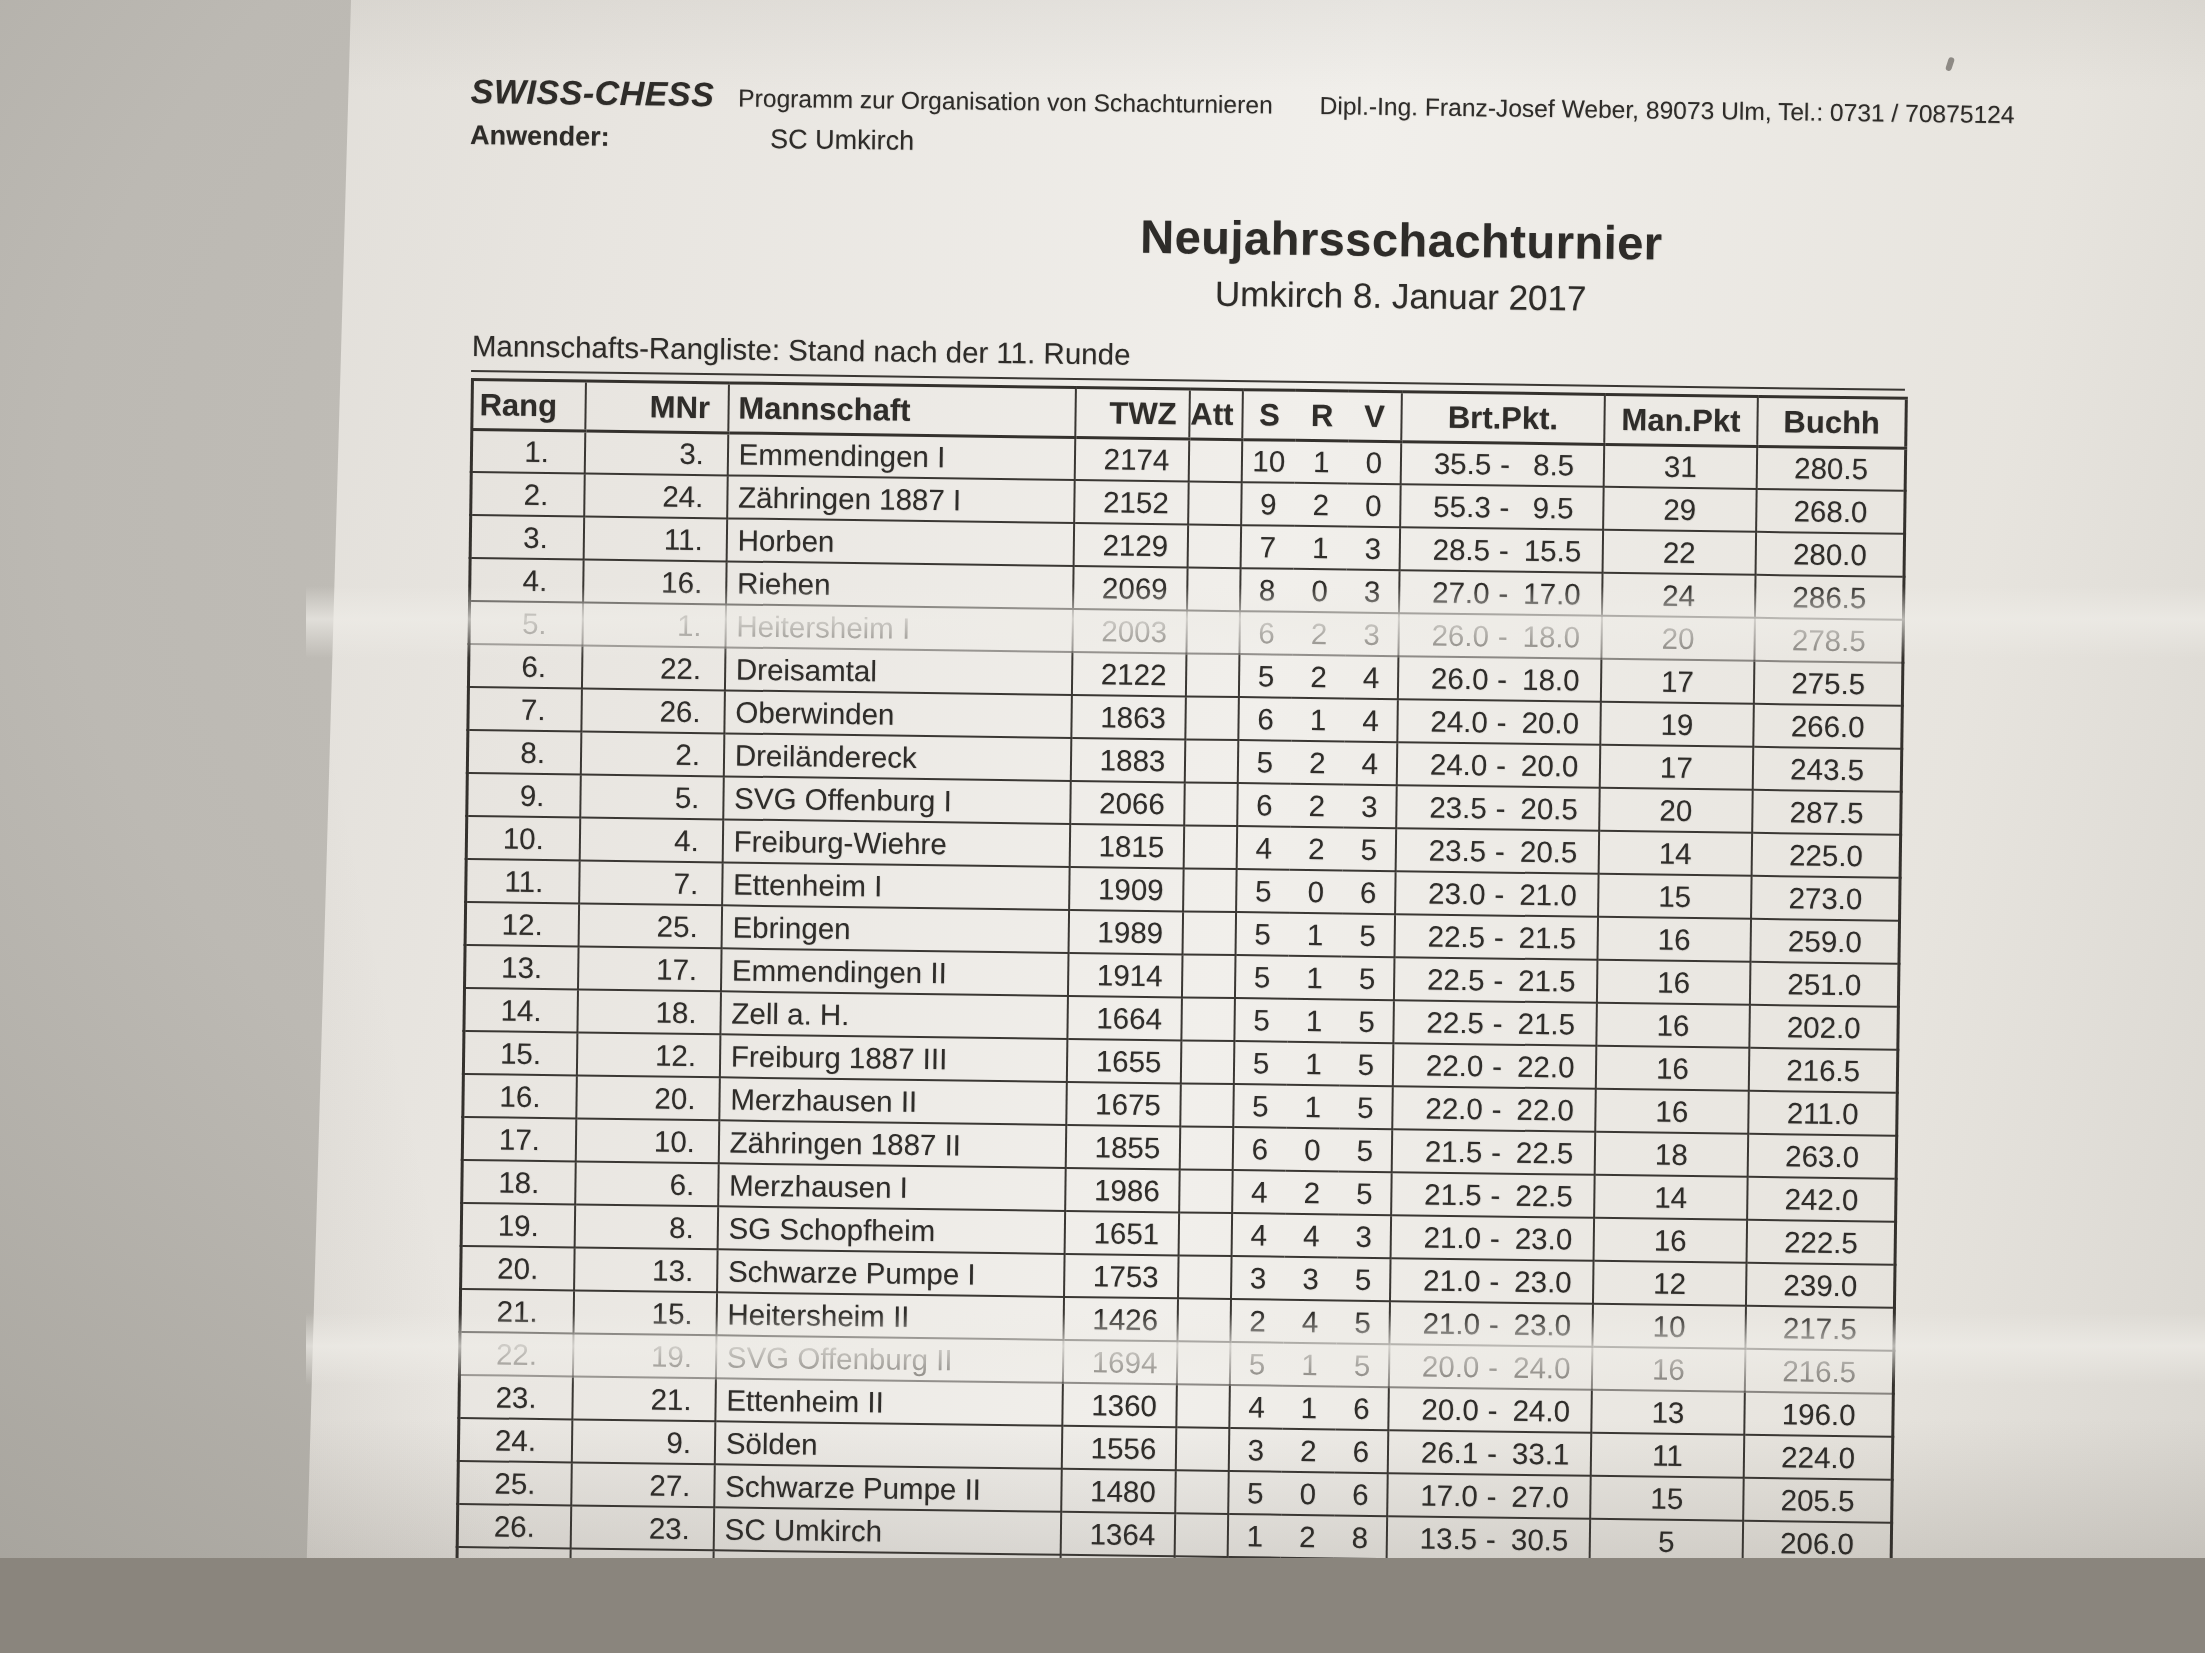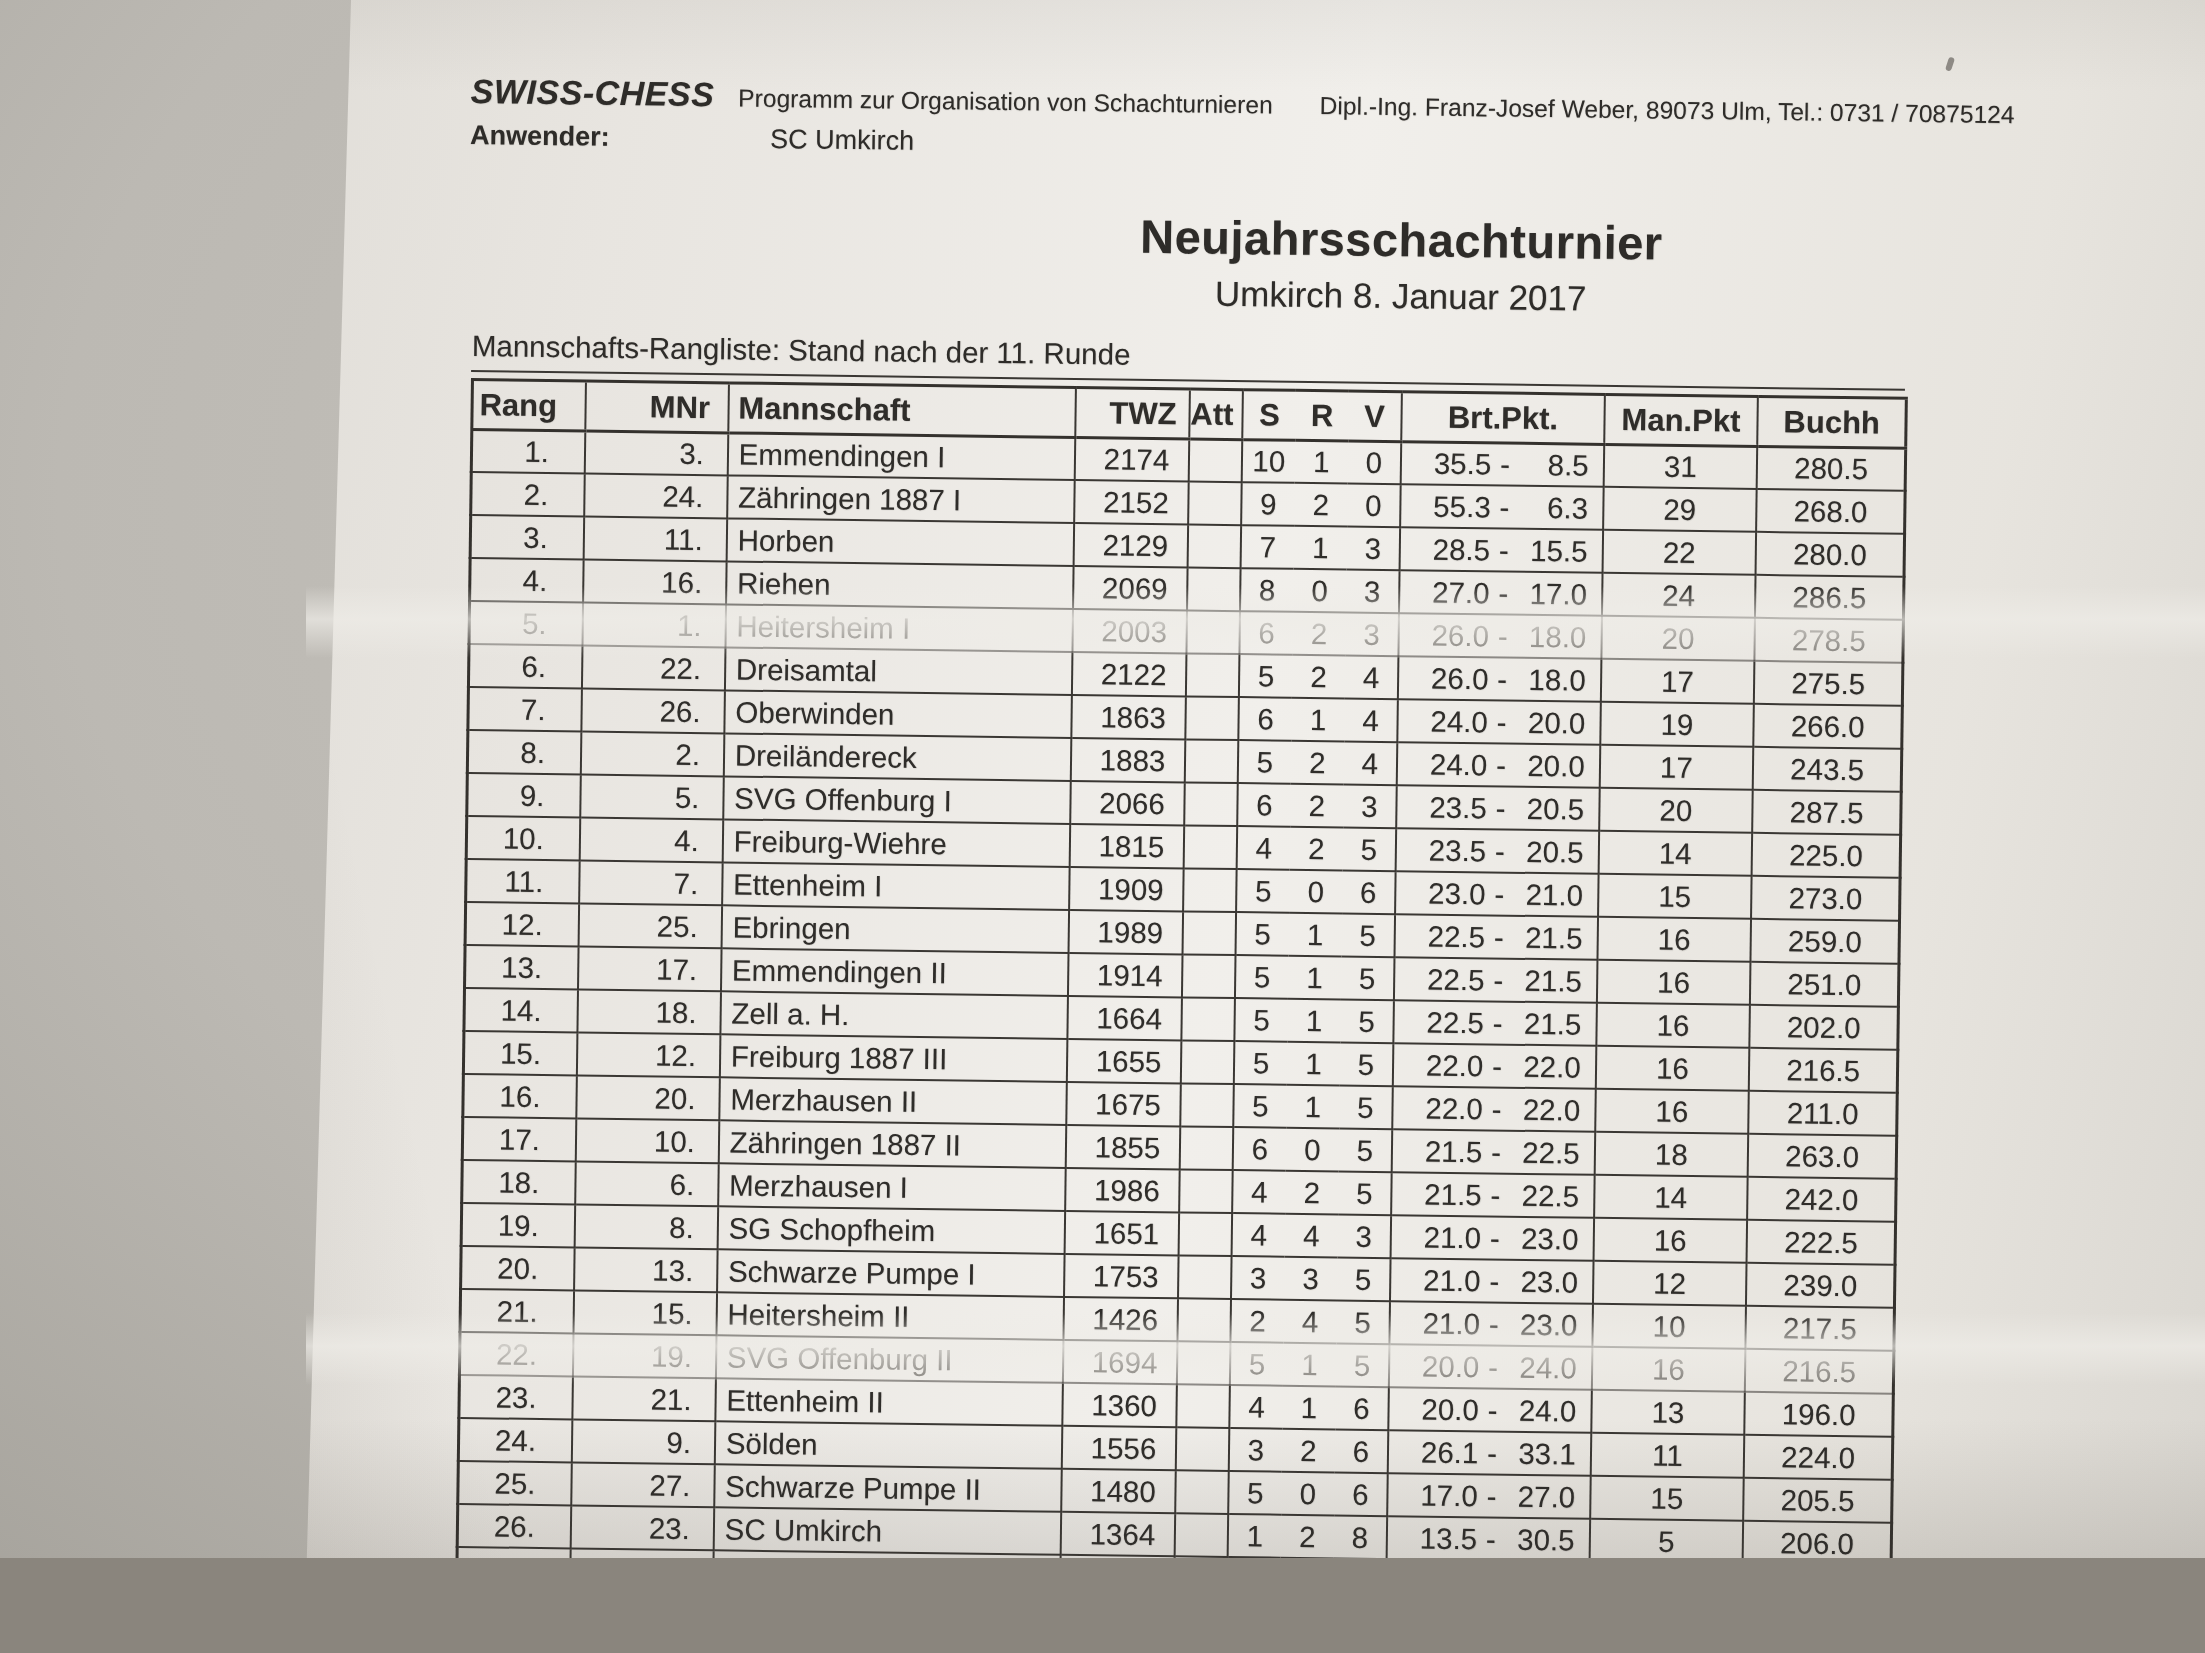"8.5" .brt-b { text-align: right -> center }
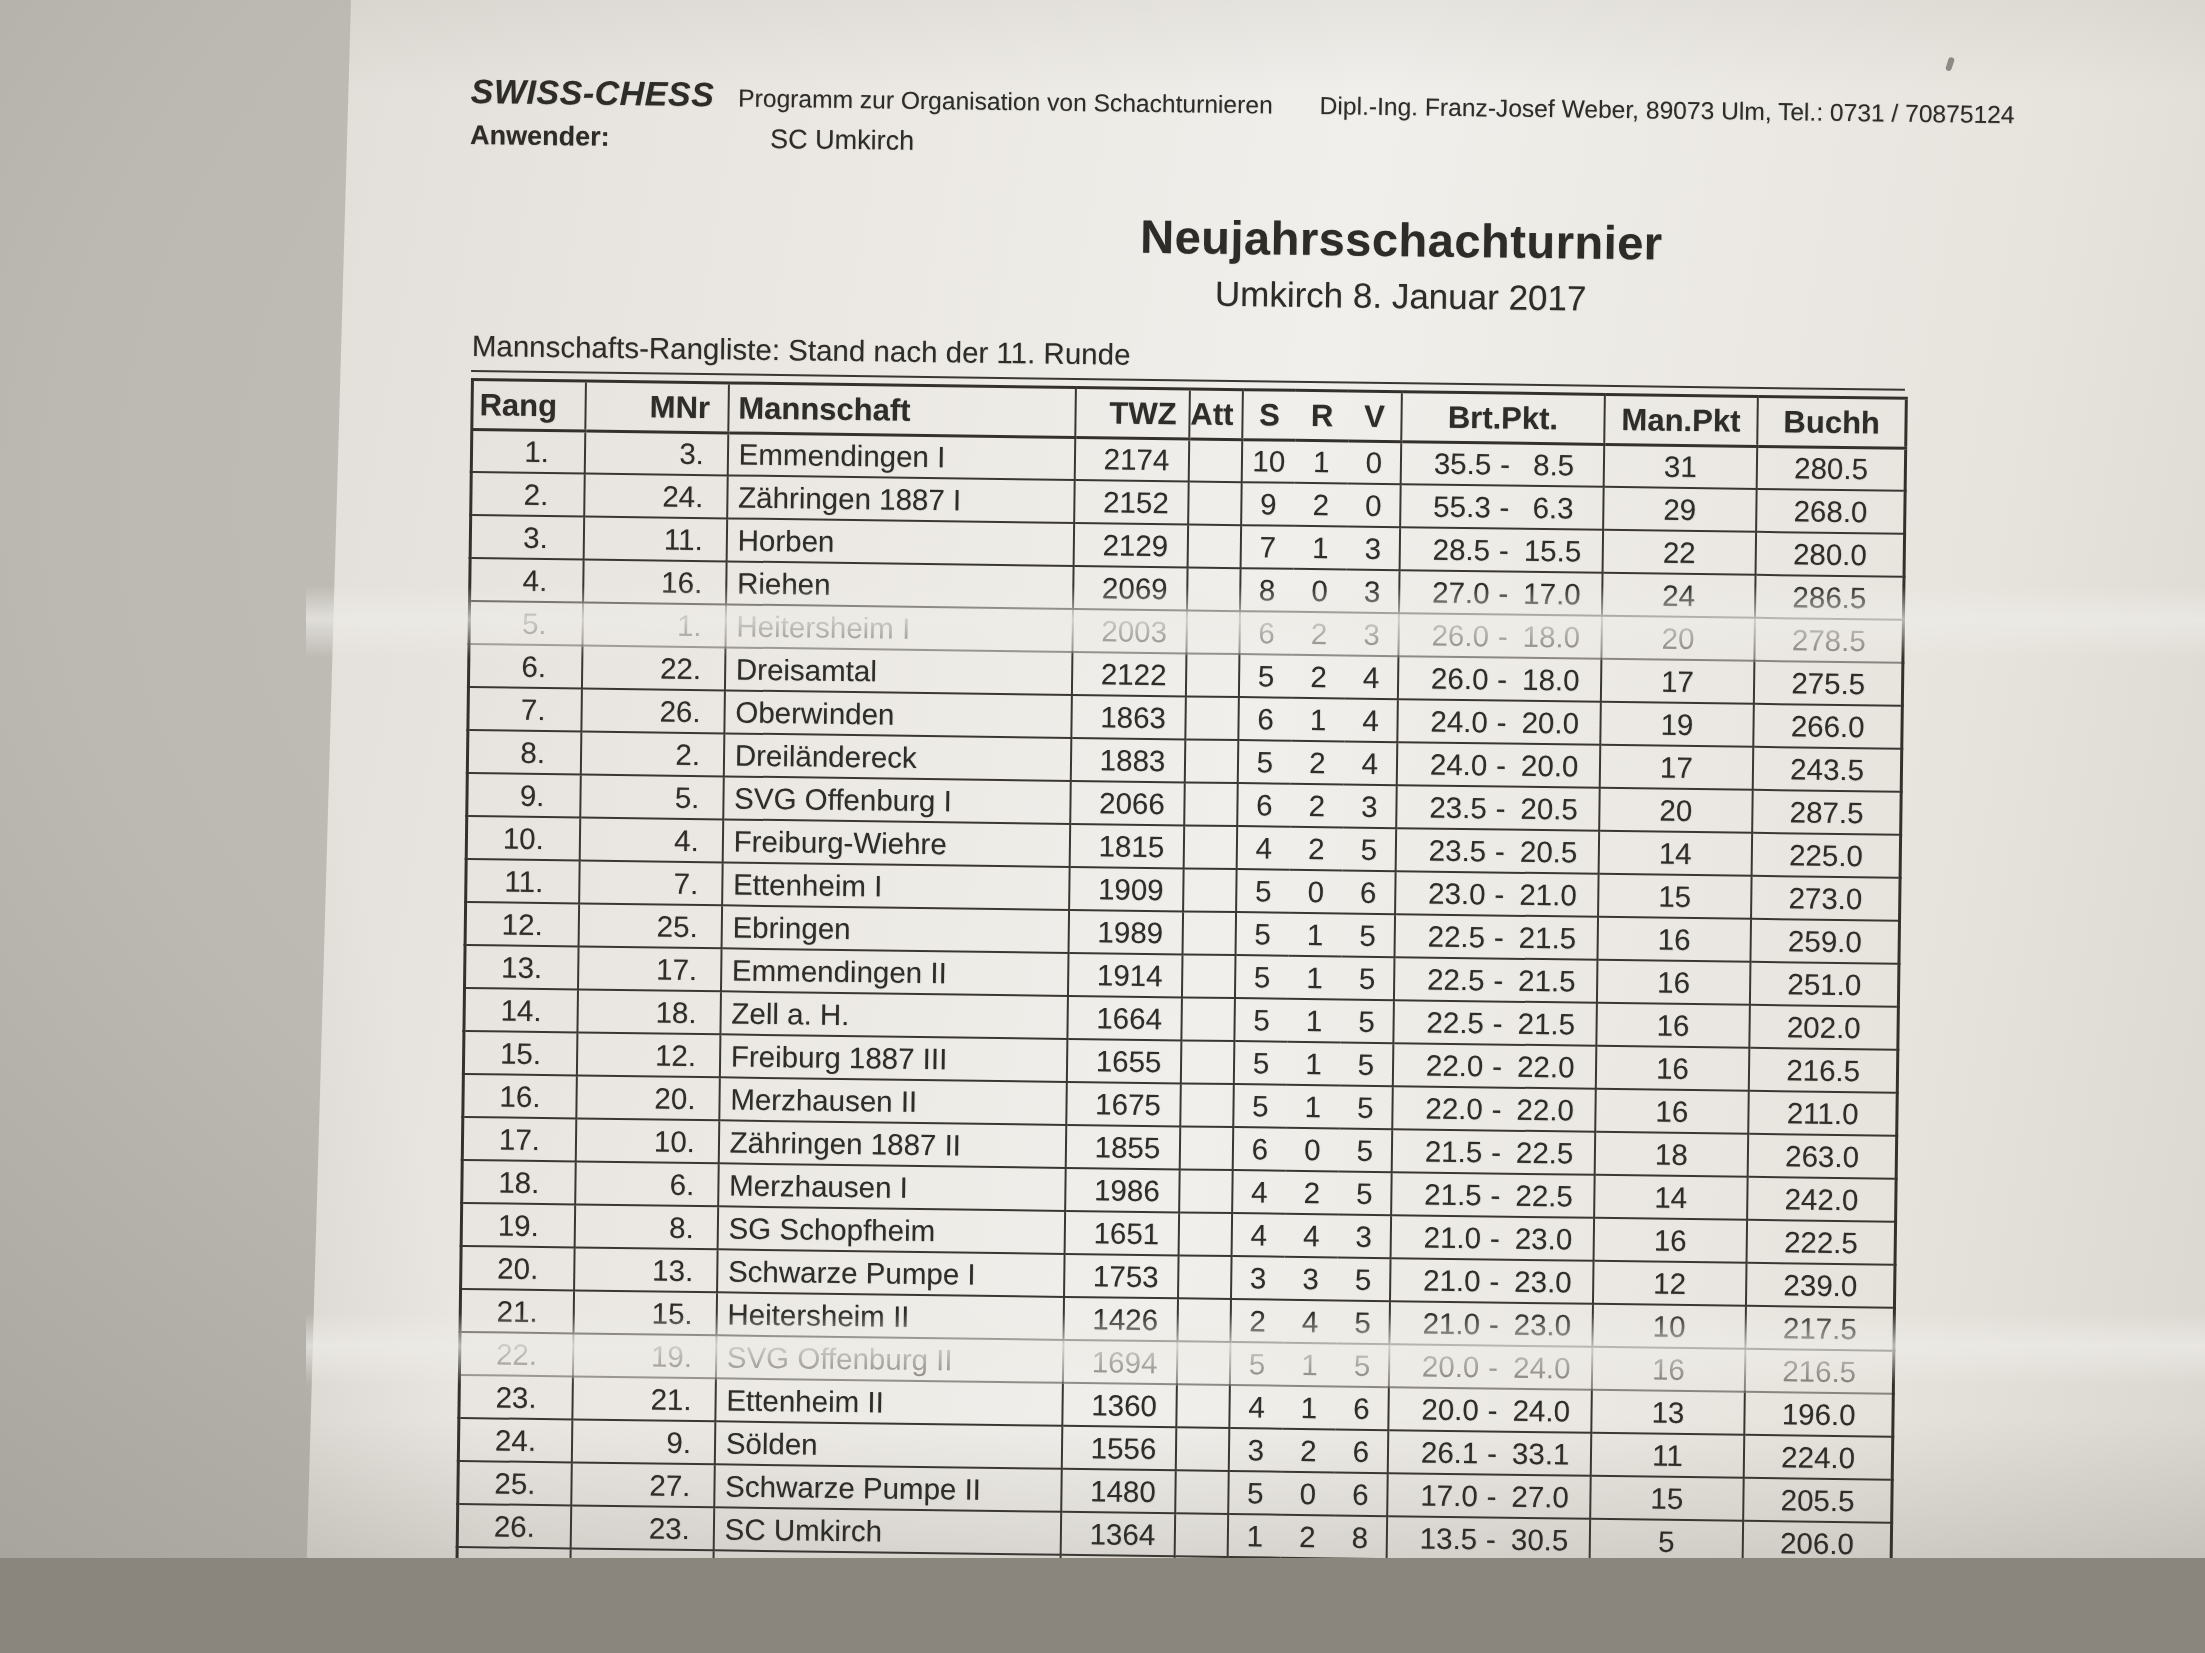"6.3" span.brt-b { text: 6.3 -> 9.5 }
